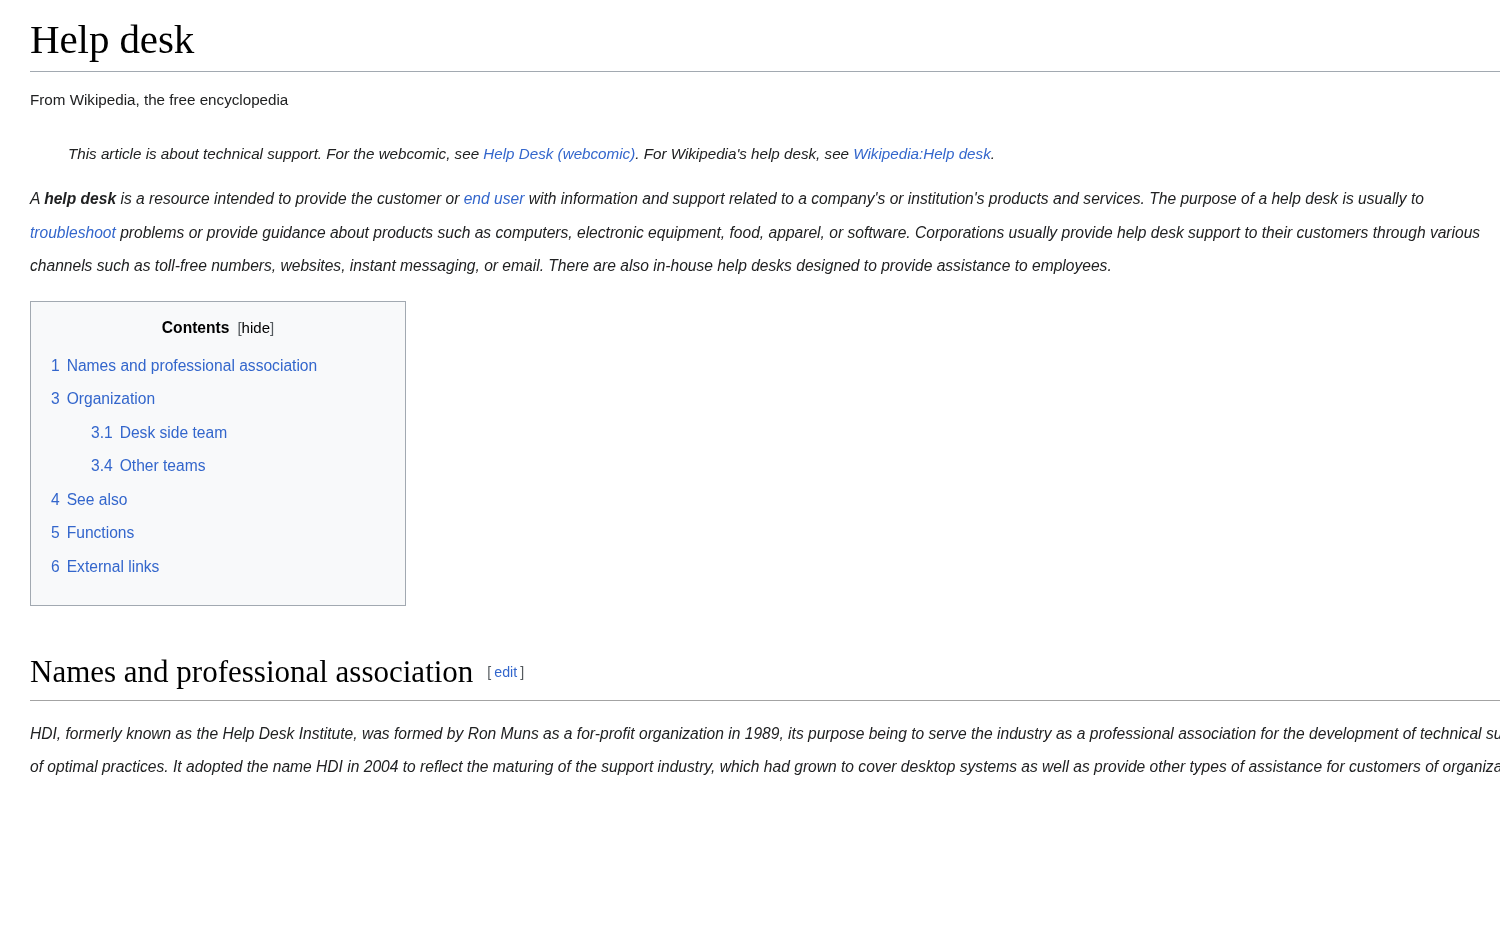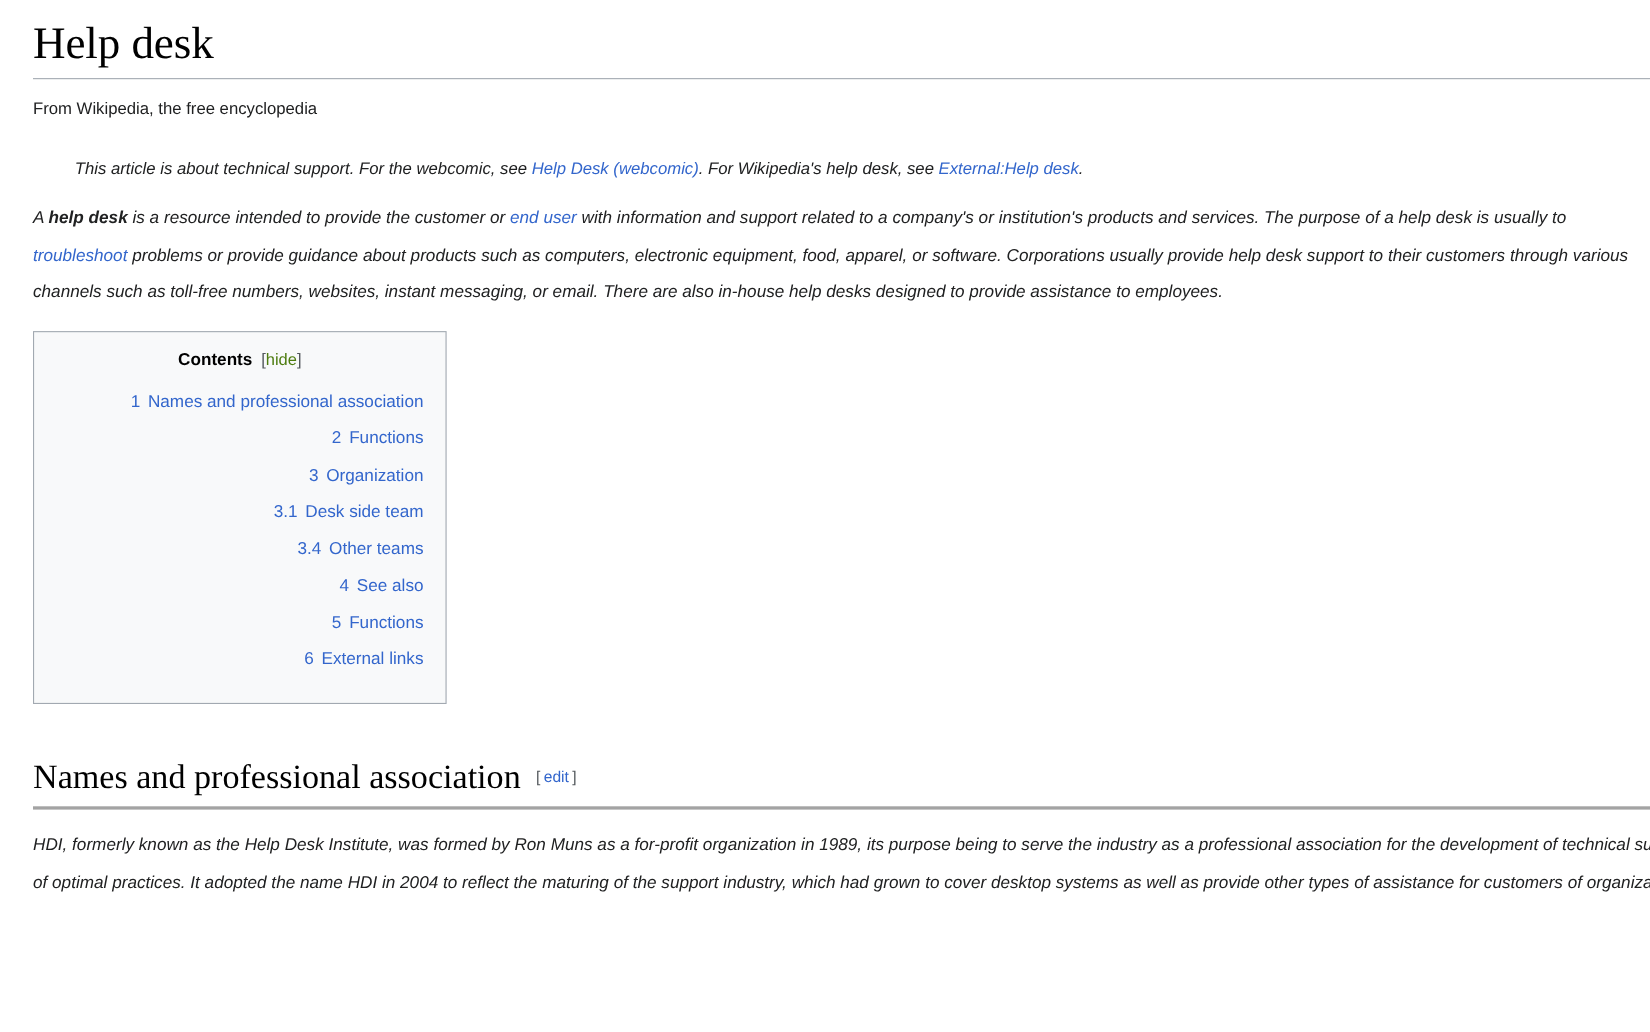"External:Help desk" a.wlink { text: External:Help -> Wikipedia:Help }
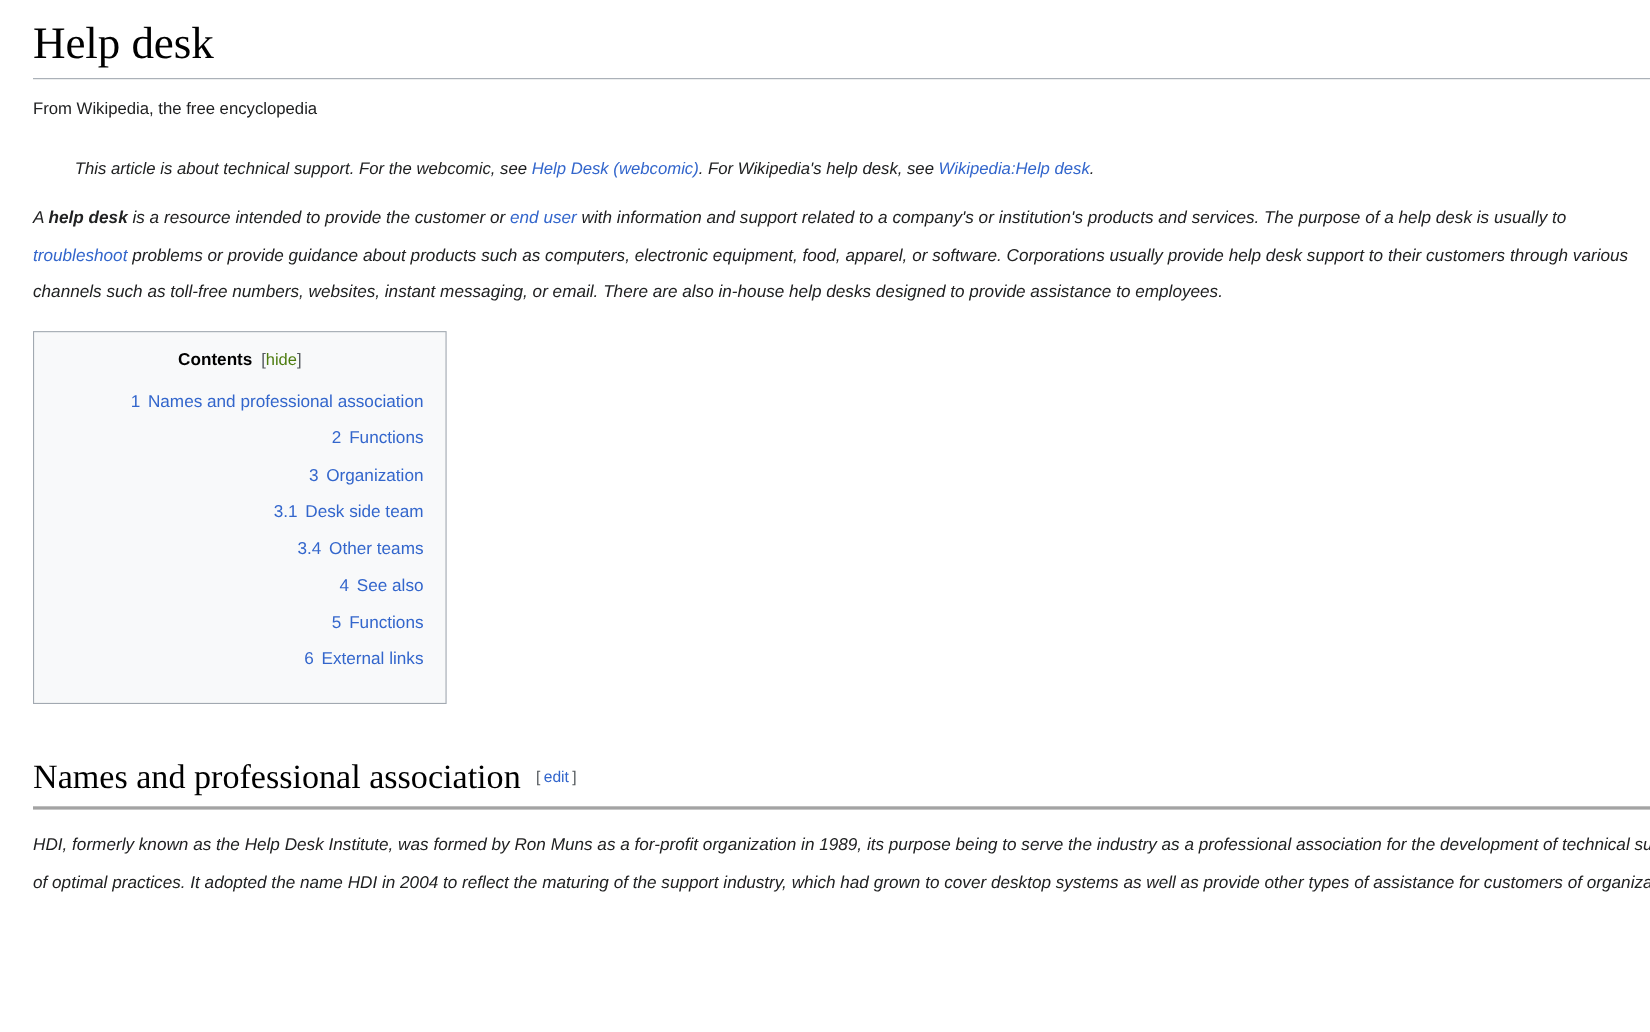"hide" .toc-toggle a { color: #4d7c0f -> #000000 }
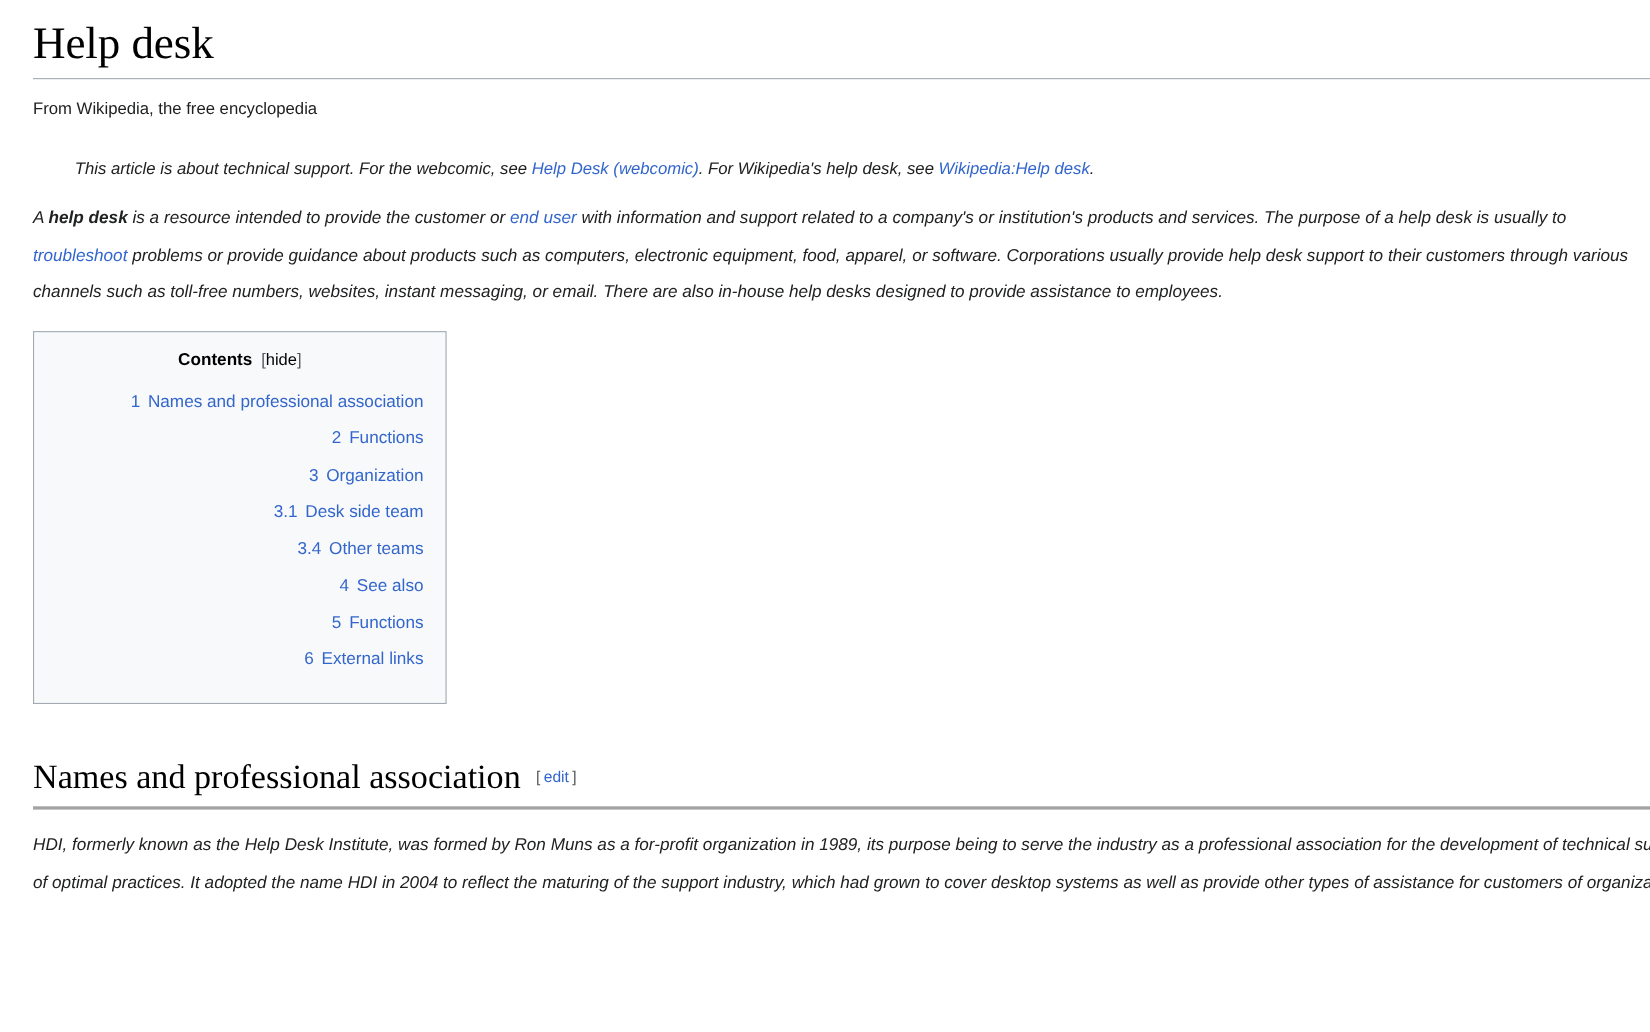"1 Names and professional association" ul.toc-list li { text-align: right -> none }
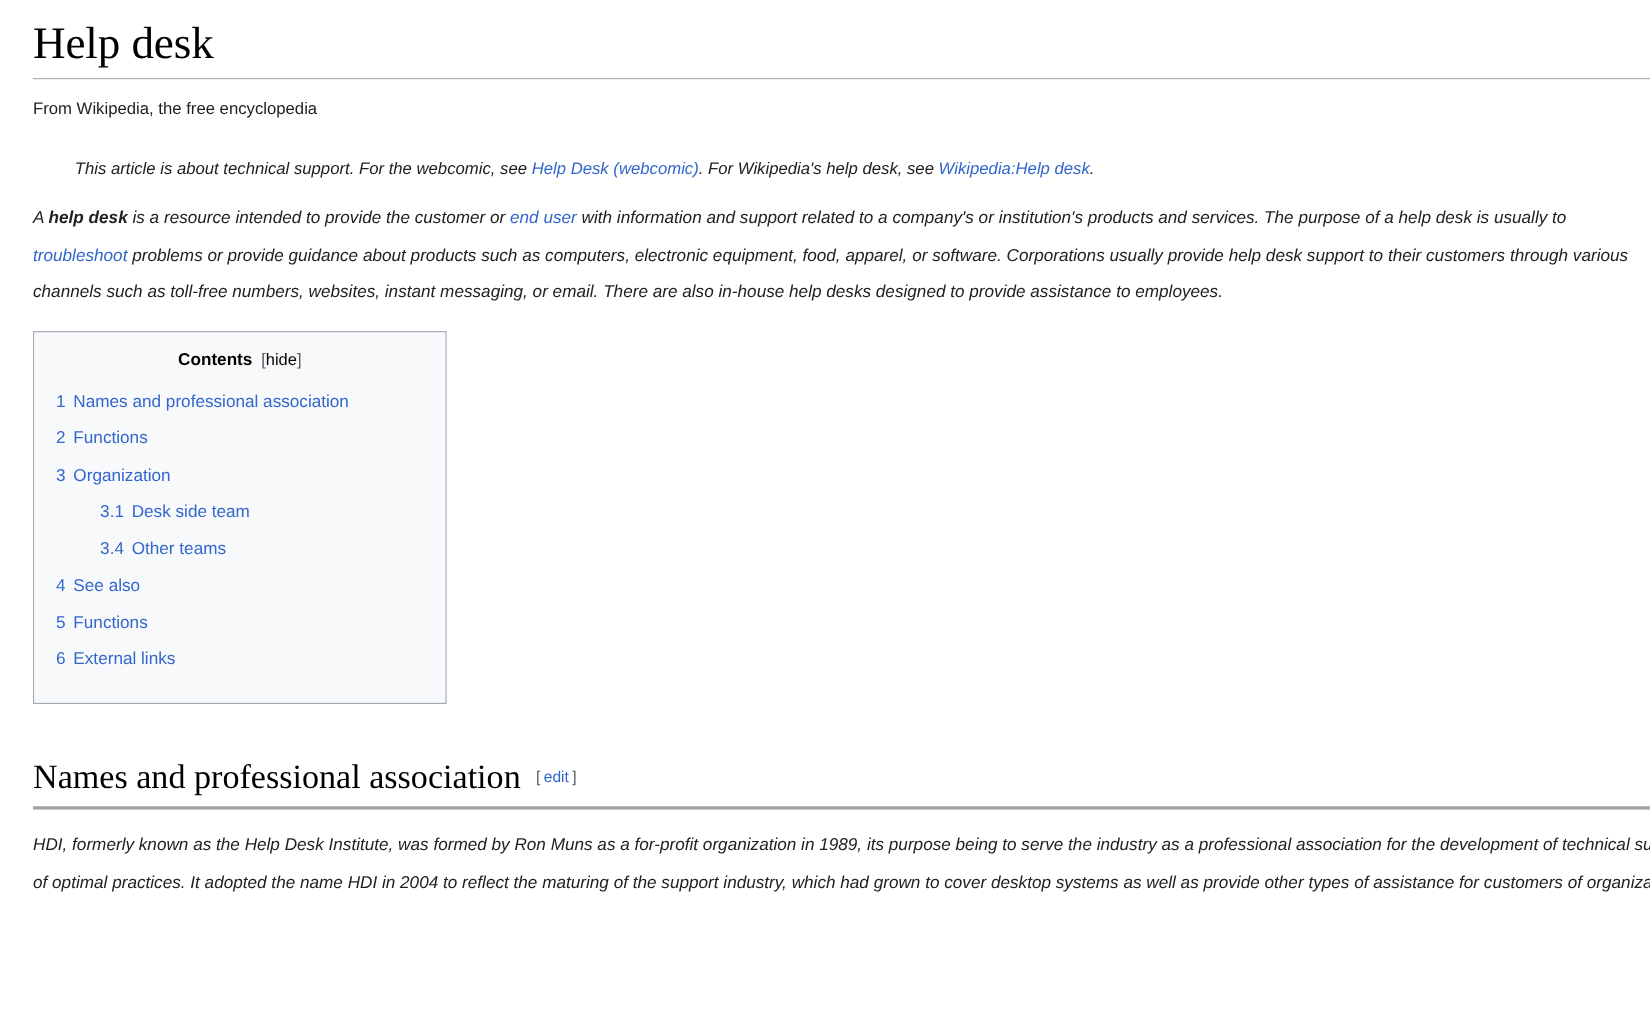"2 Functions" li.lvl1 { html: <li><a><span>2</span><span>Functions</span></a></li> -> none }
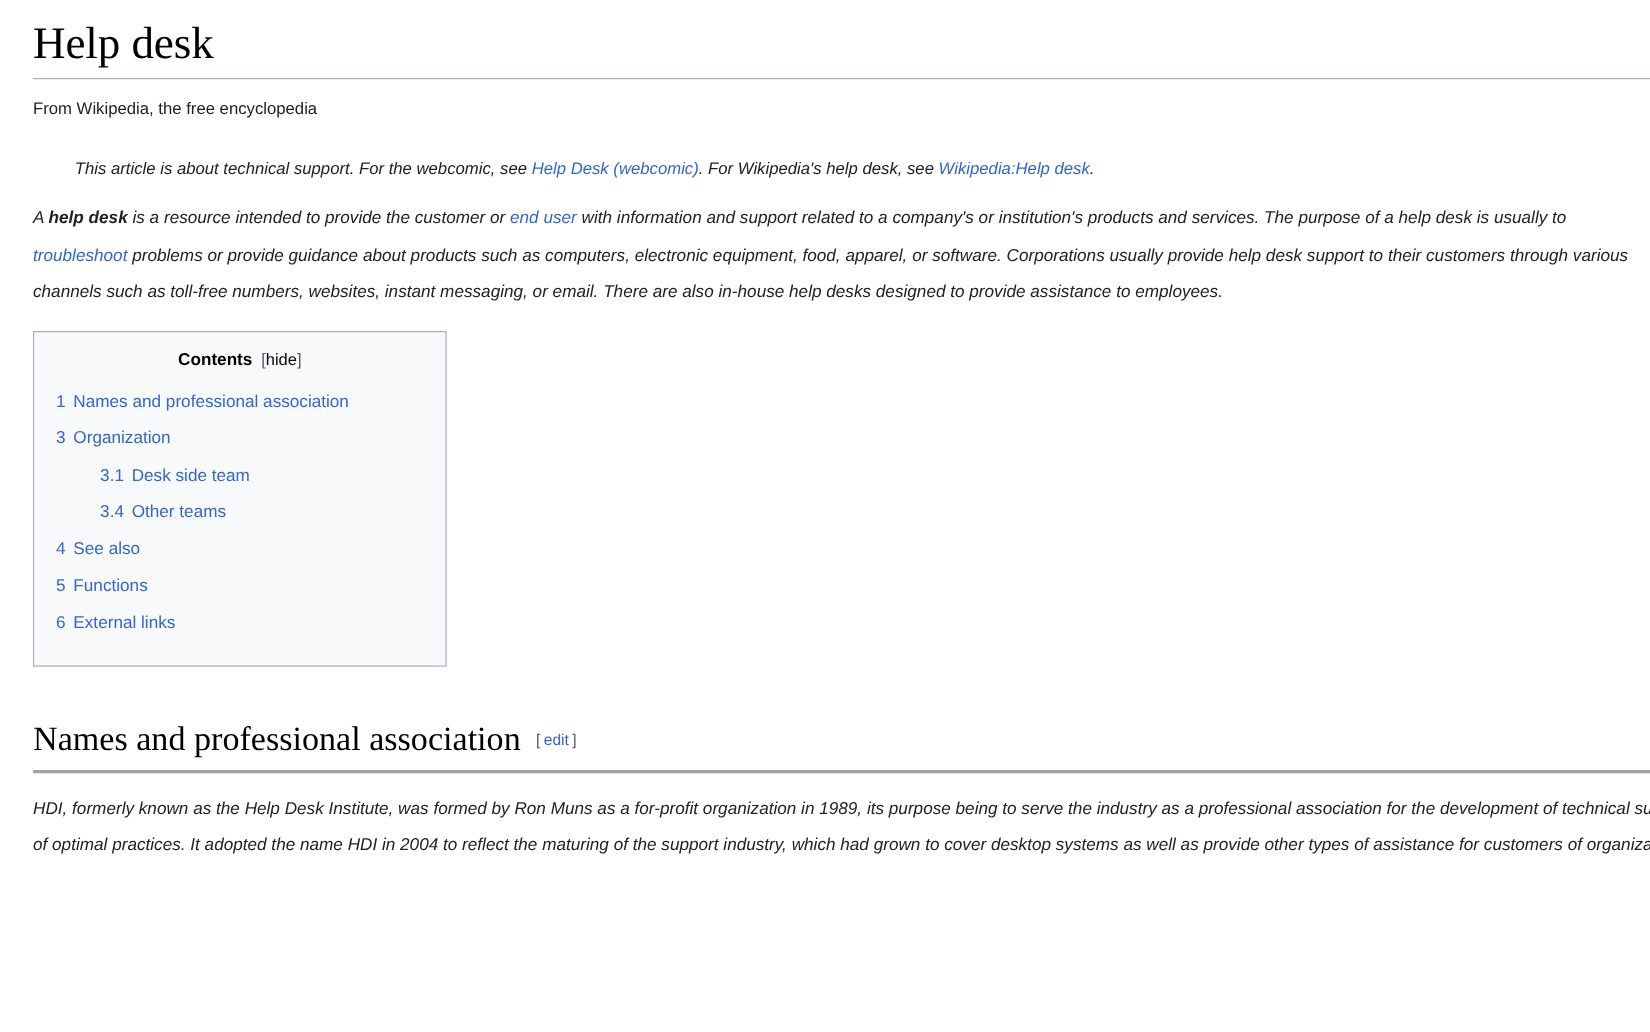"Names and professional association [" .section-head { border-bottom: 3px solid #a3a3a3 -> 1px solid #a3a3a3 }
